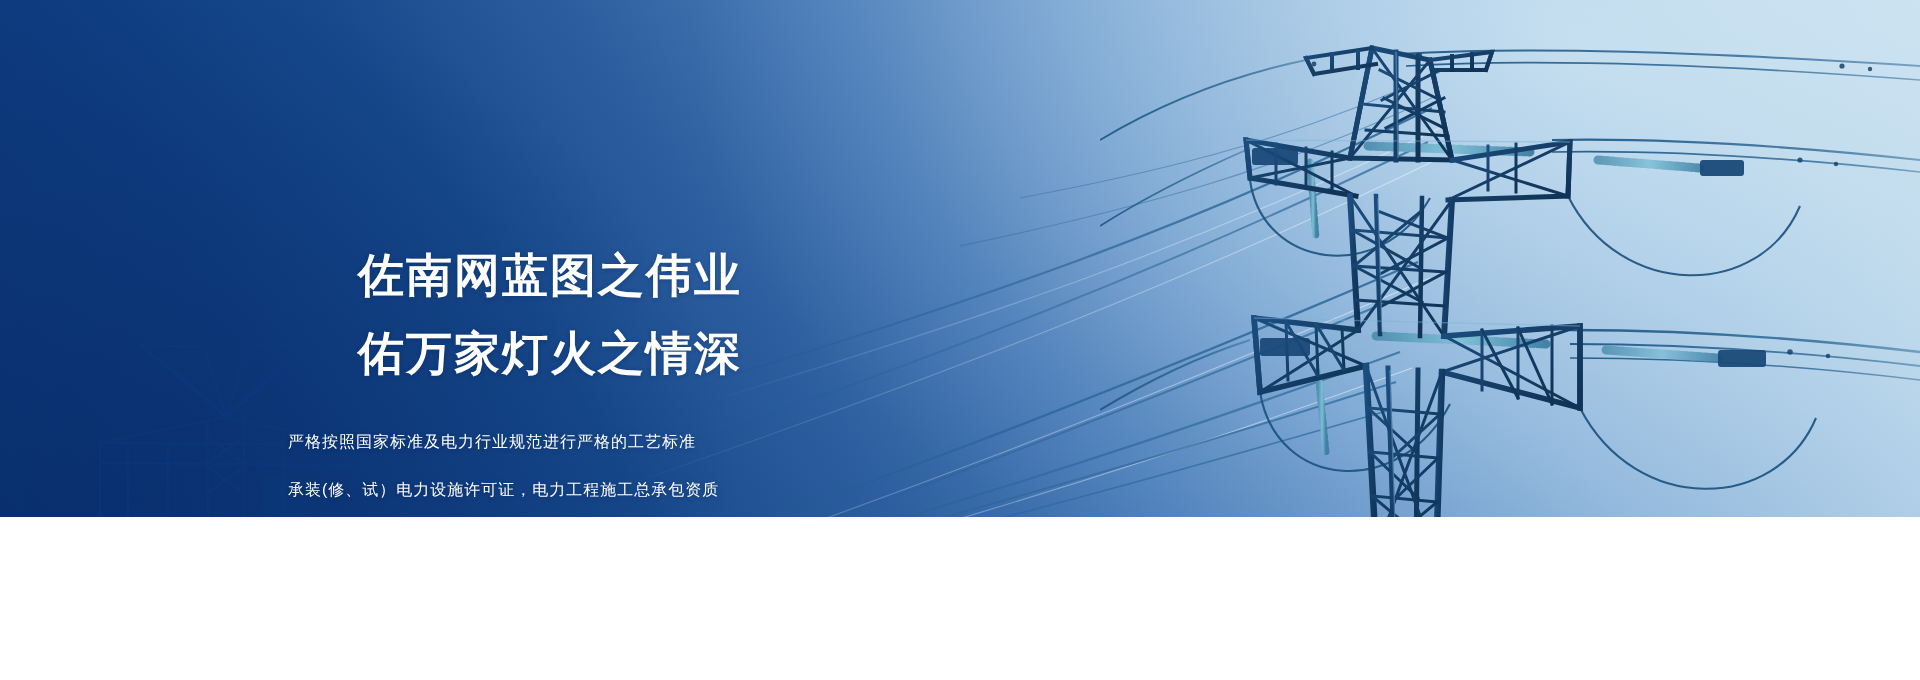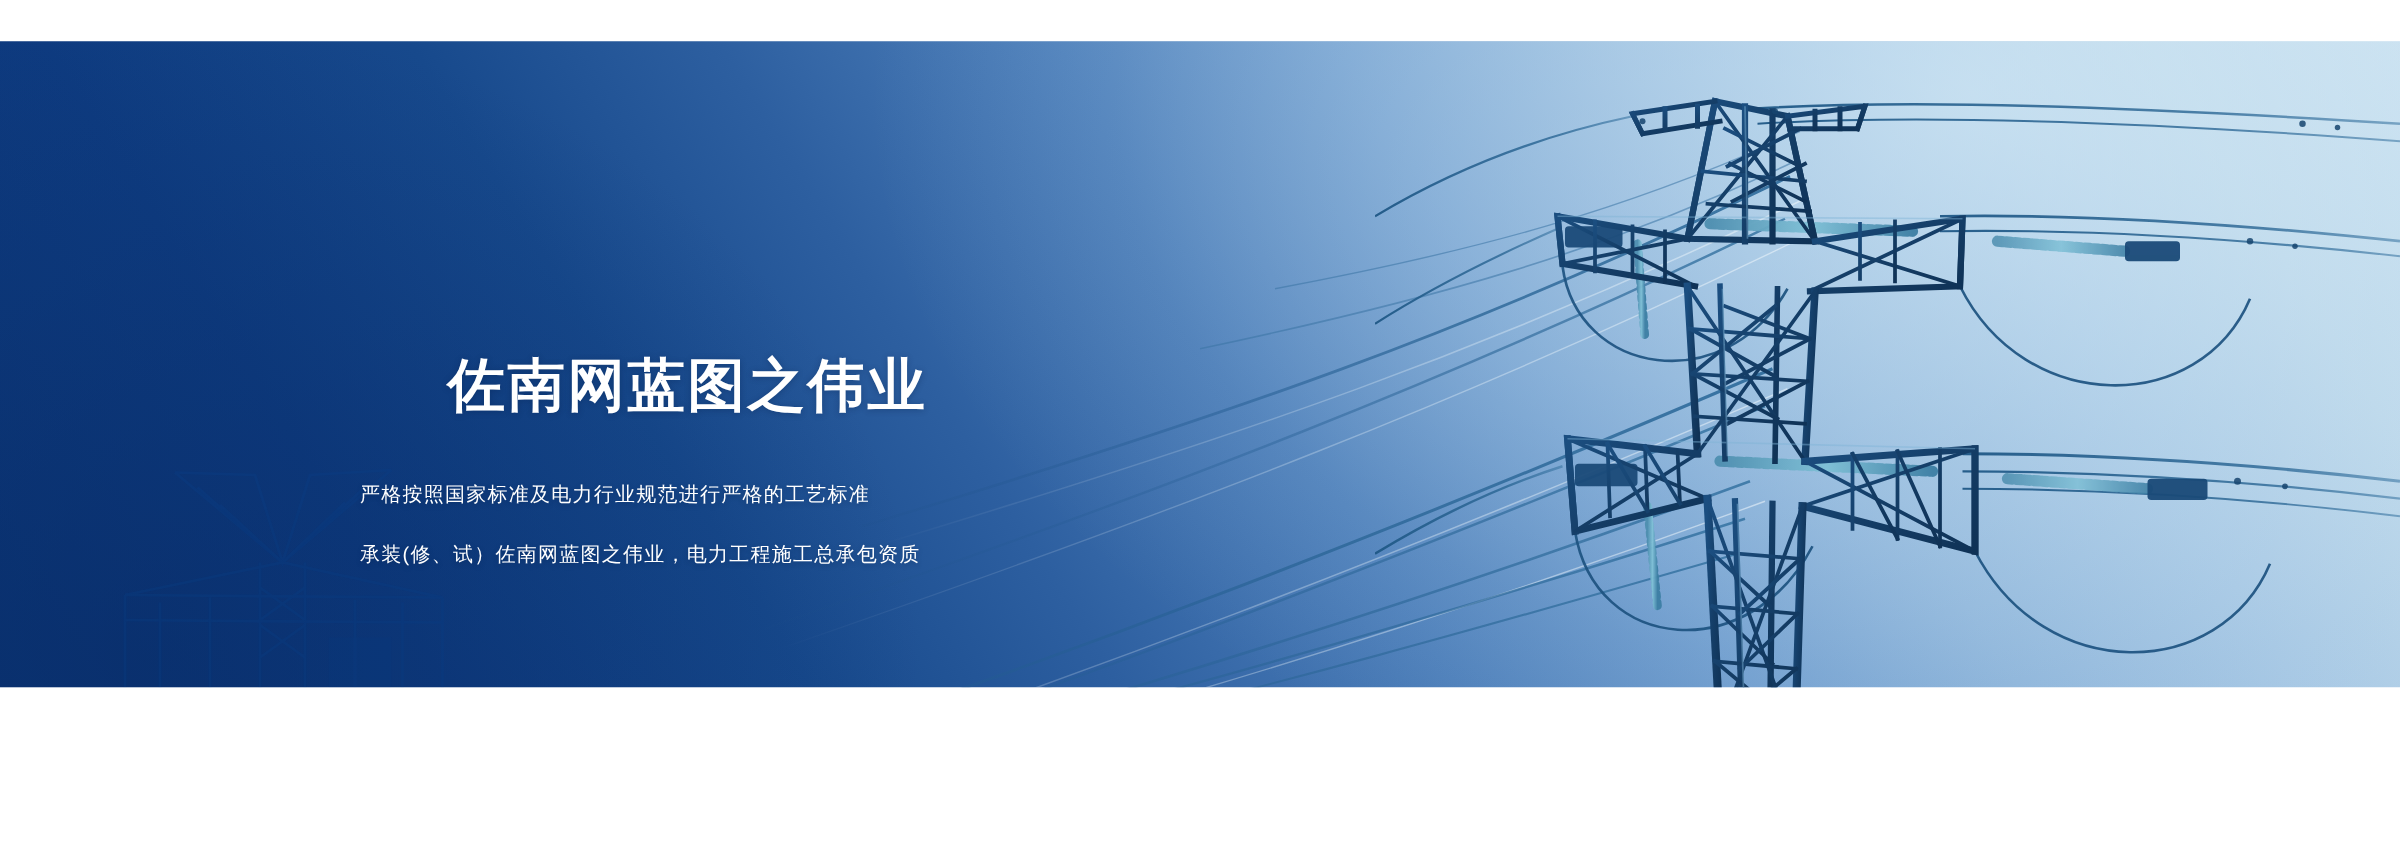"佐南网蓝图之伟业" #banner { margin-top: 33px -> none }
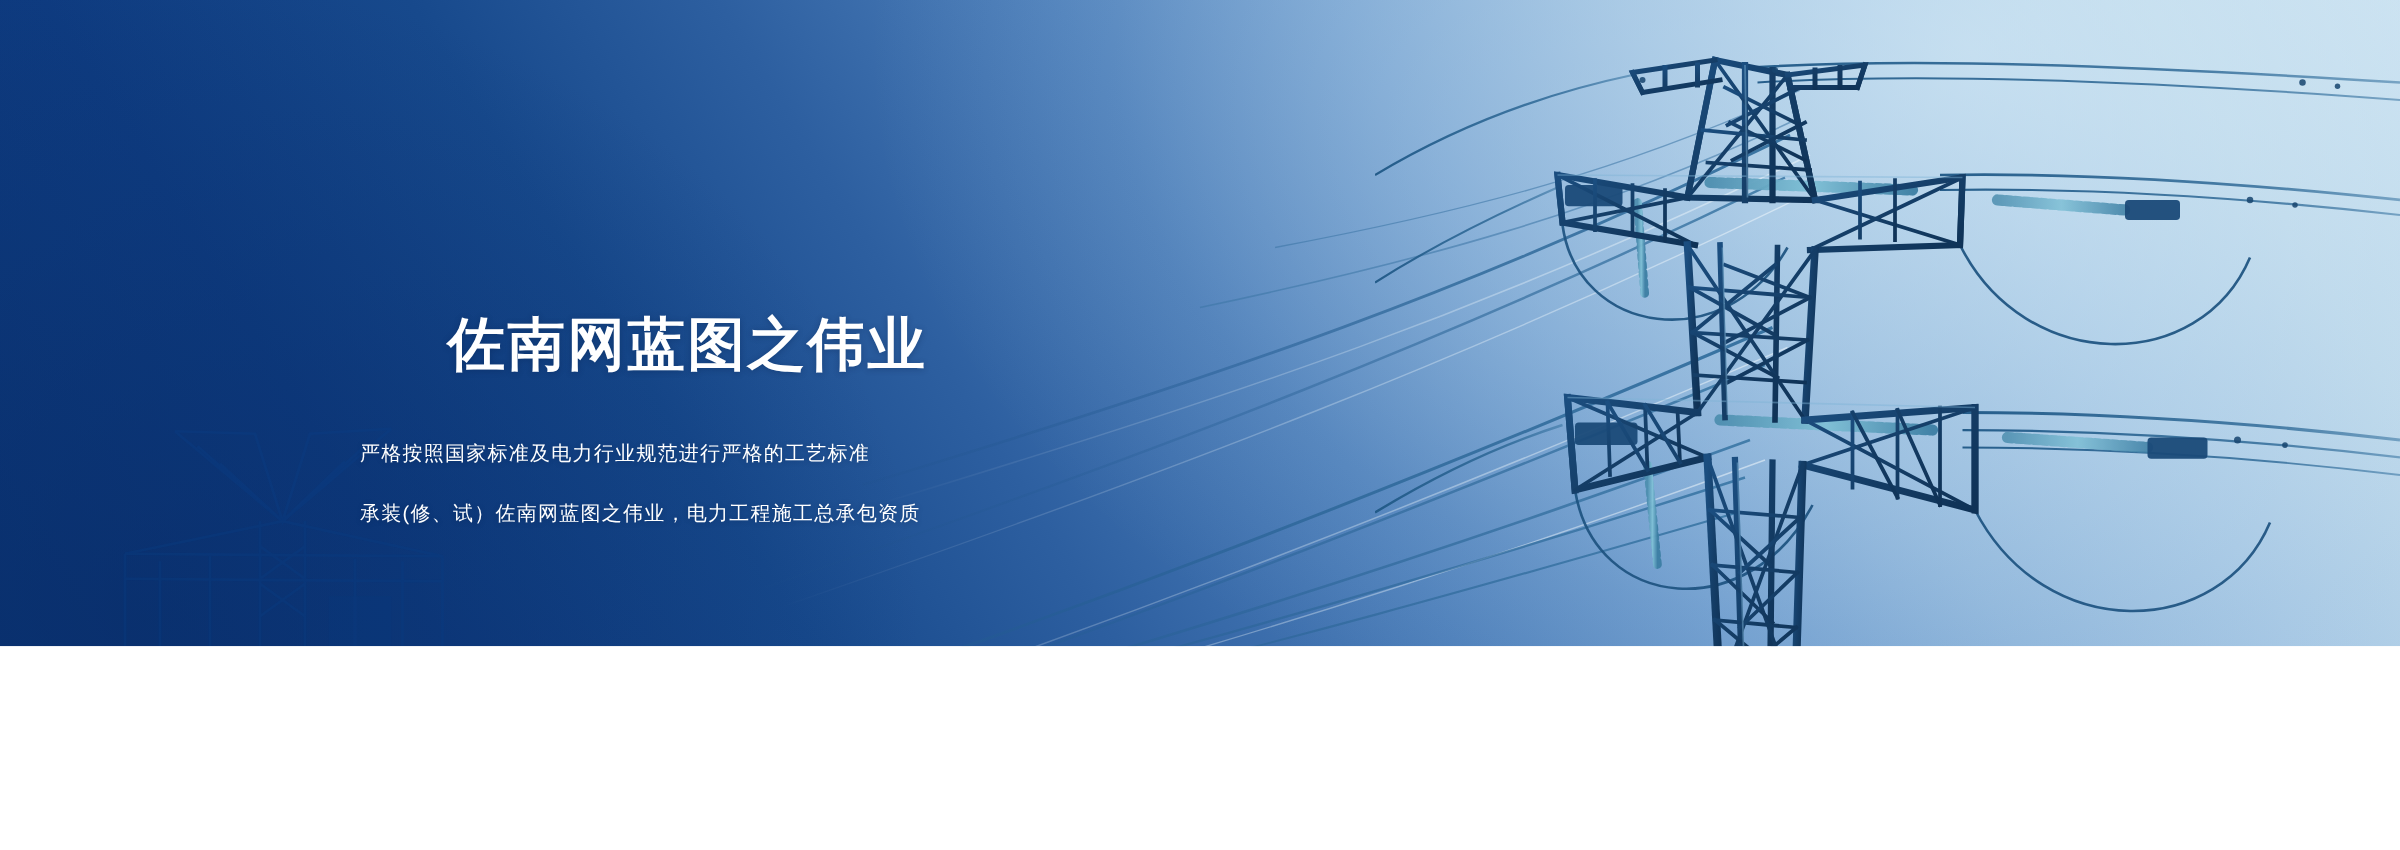"佑万家灯火之情深" h1.headline { html: none -> <h1>佑万家灯火之情深</h1> }
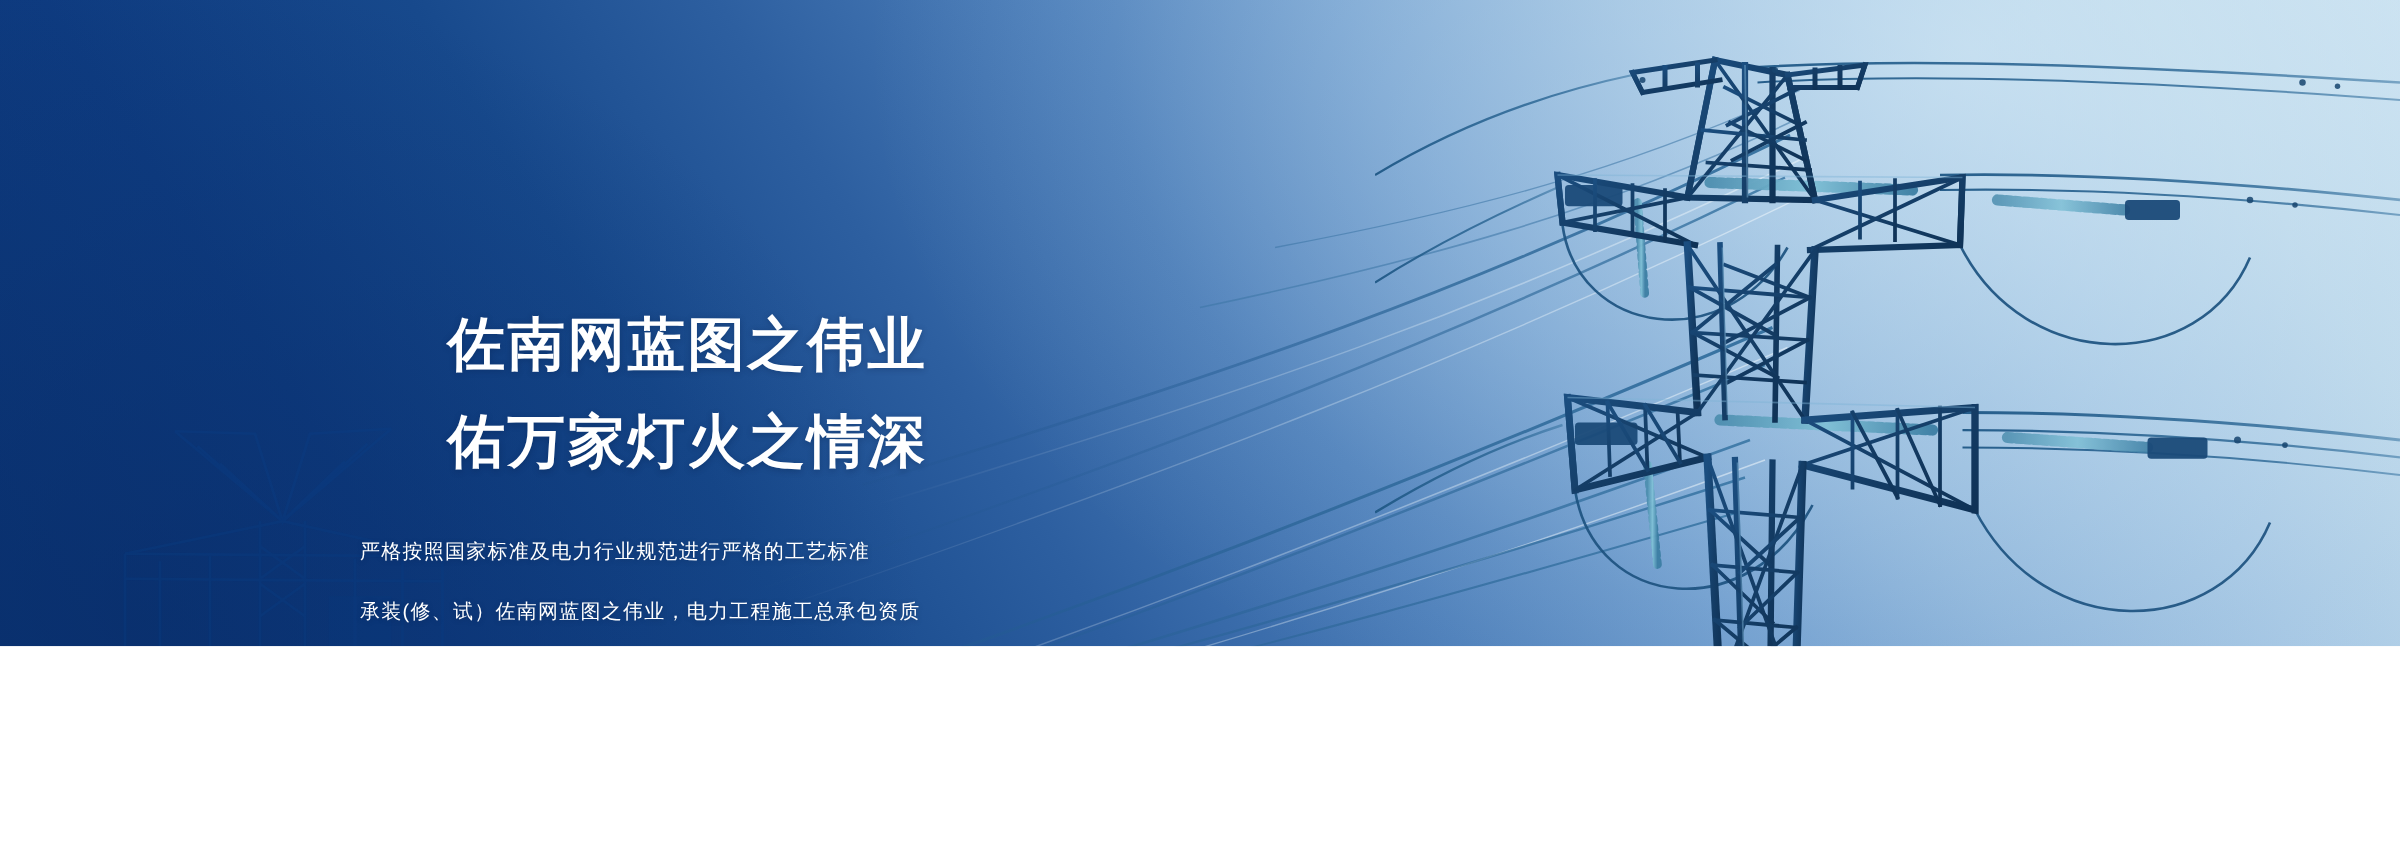"承装(修、试）佐南网蓝图之伟业，电力工程施工总承包资质" p.subline { text: 佐南网蓝图之伟业 -> 电力设施许可证 }
